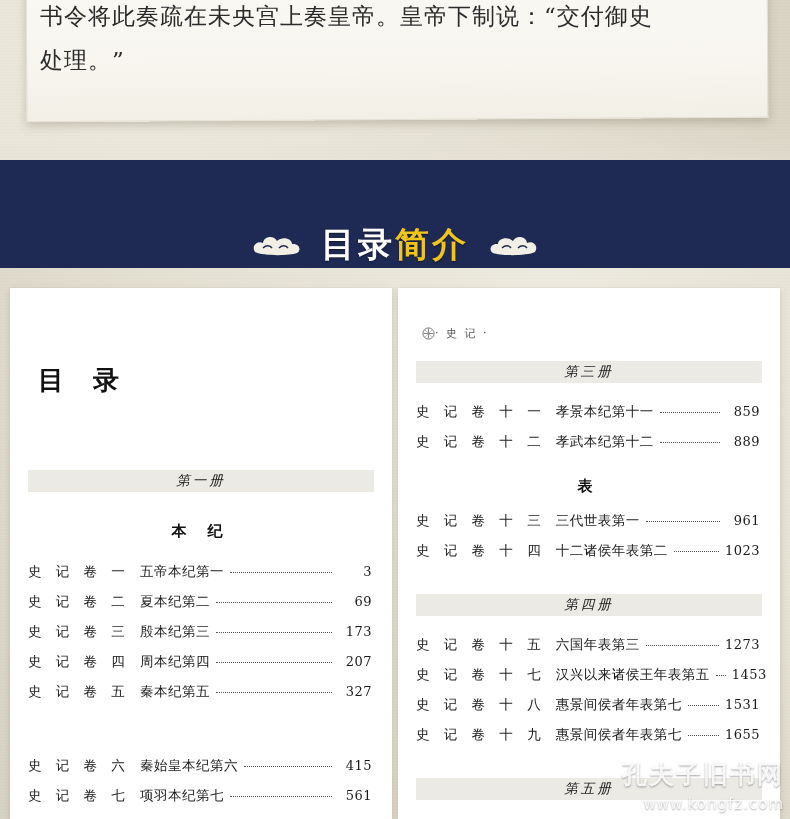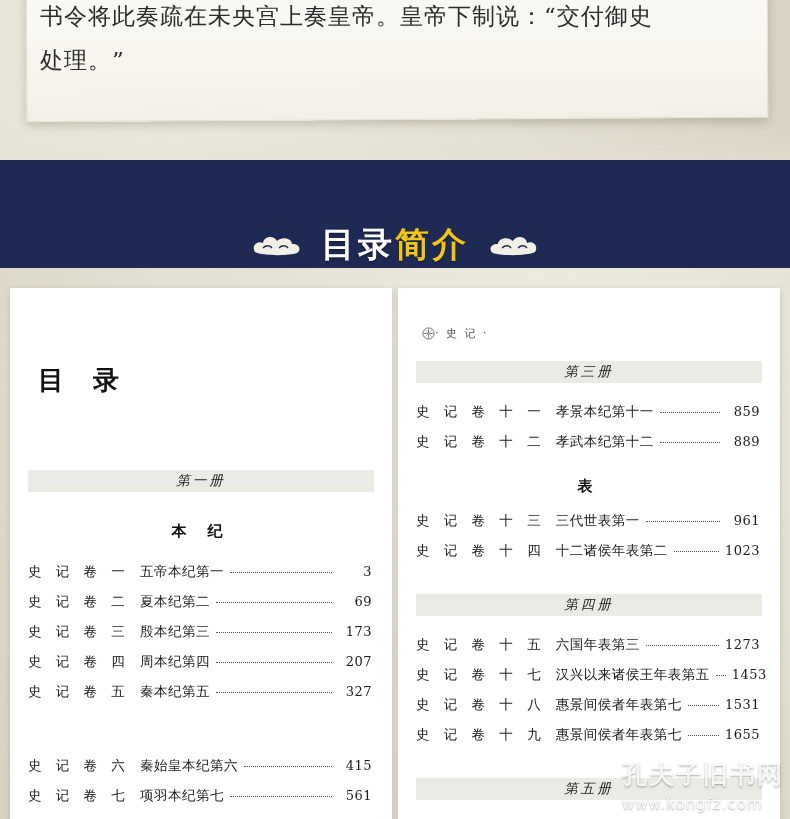"孔夫子旧书网" .watermark { text-align: left -> right }
